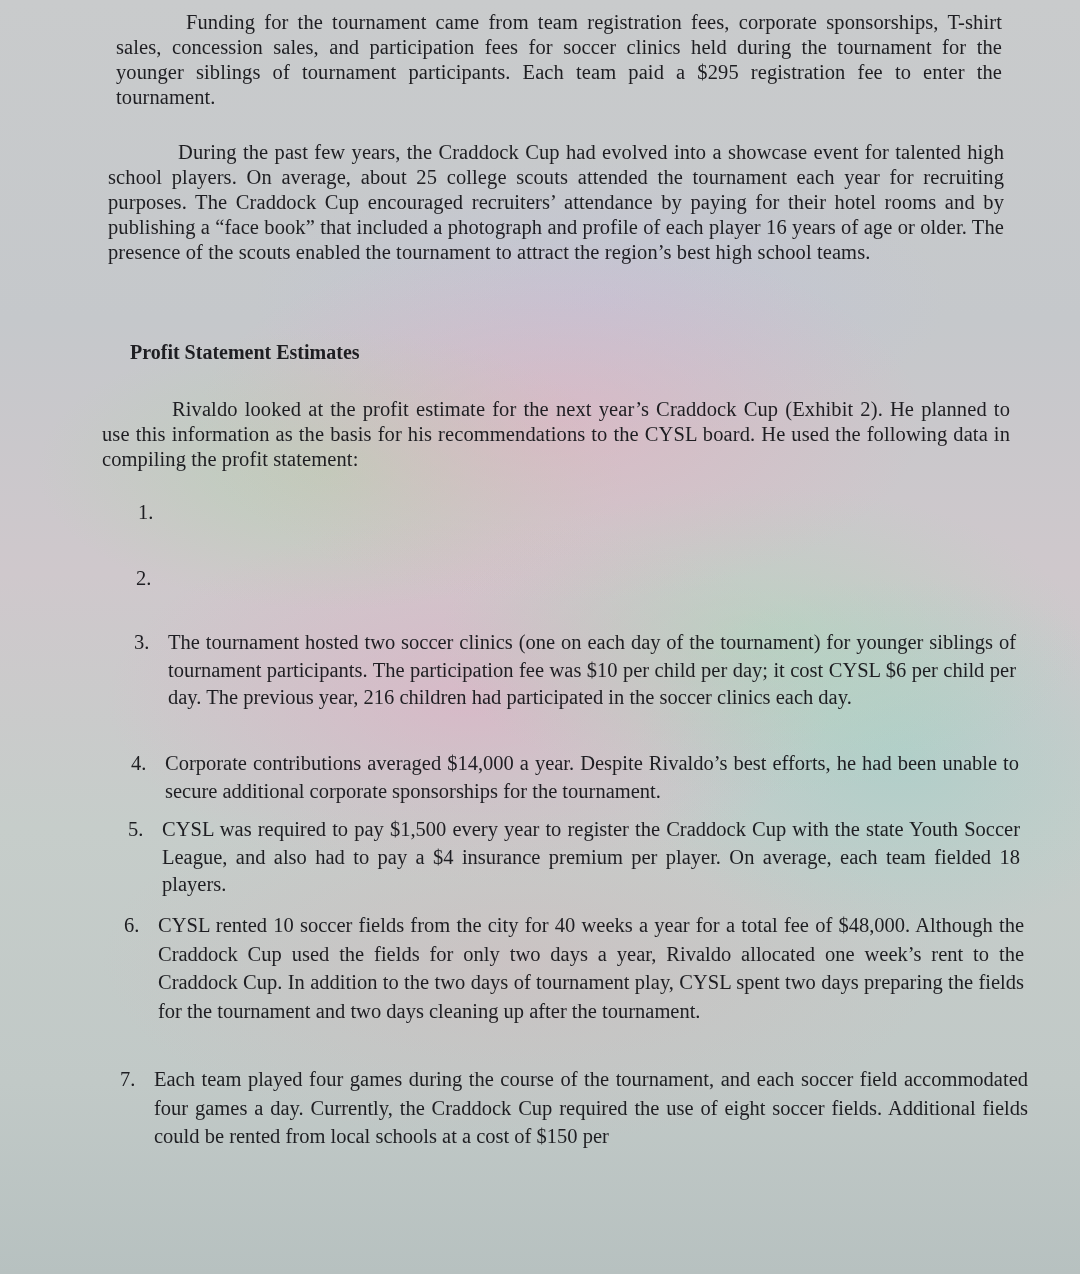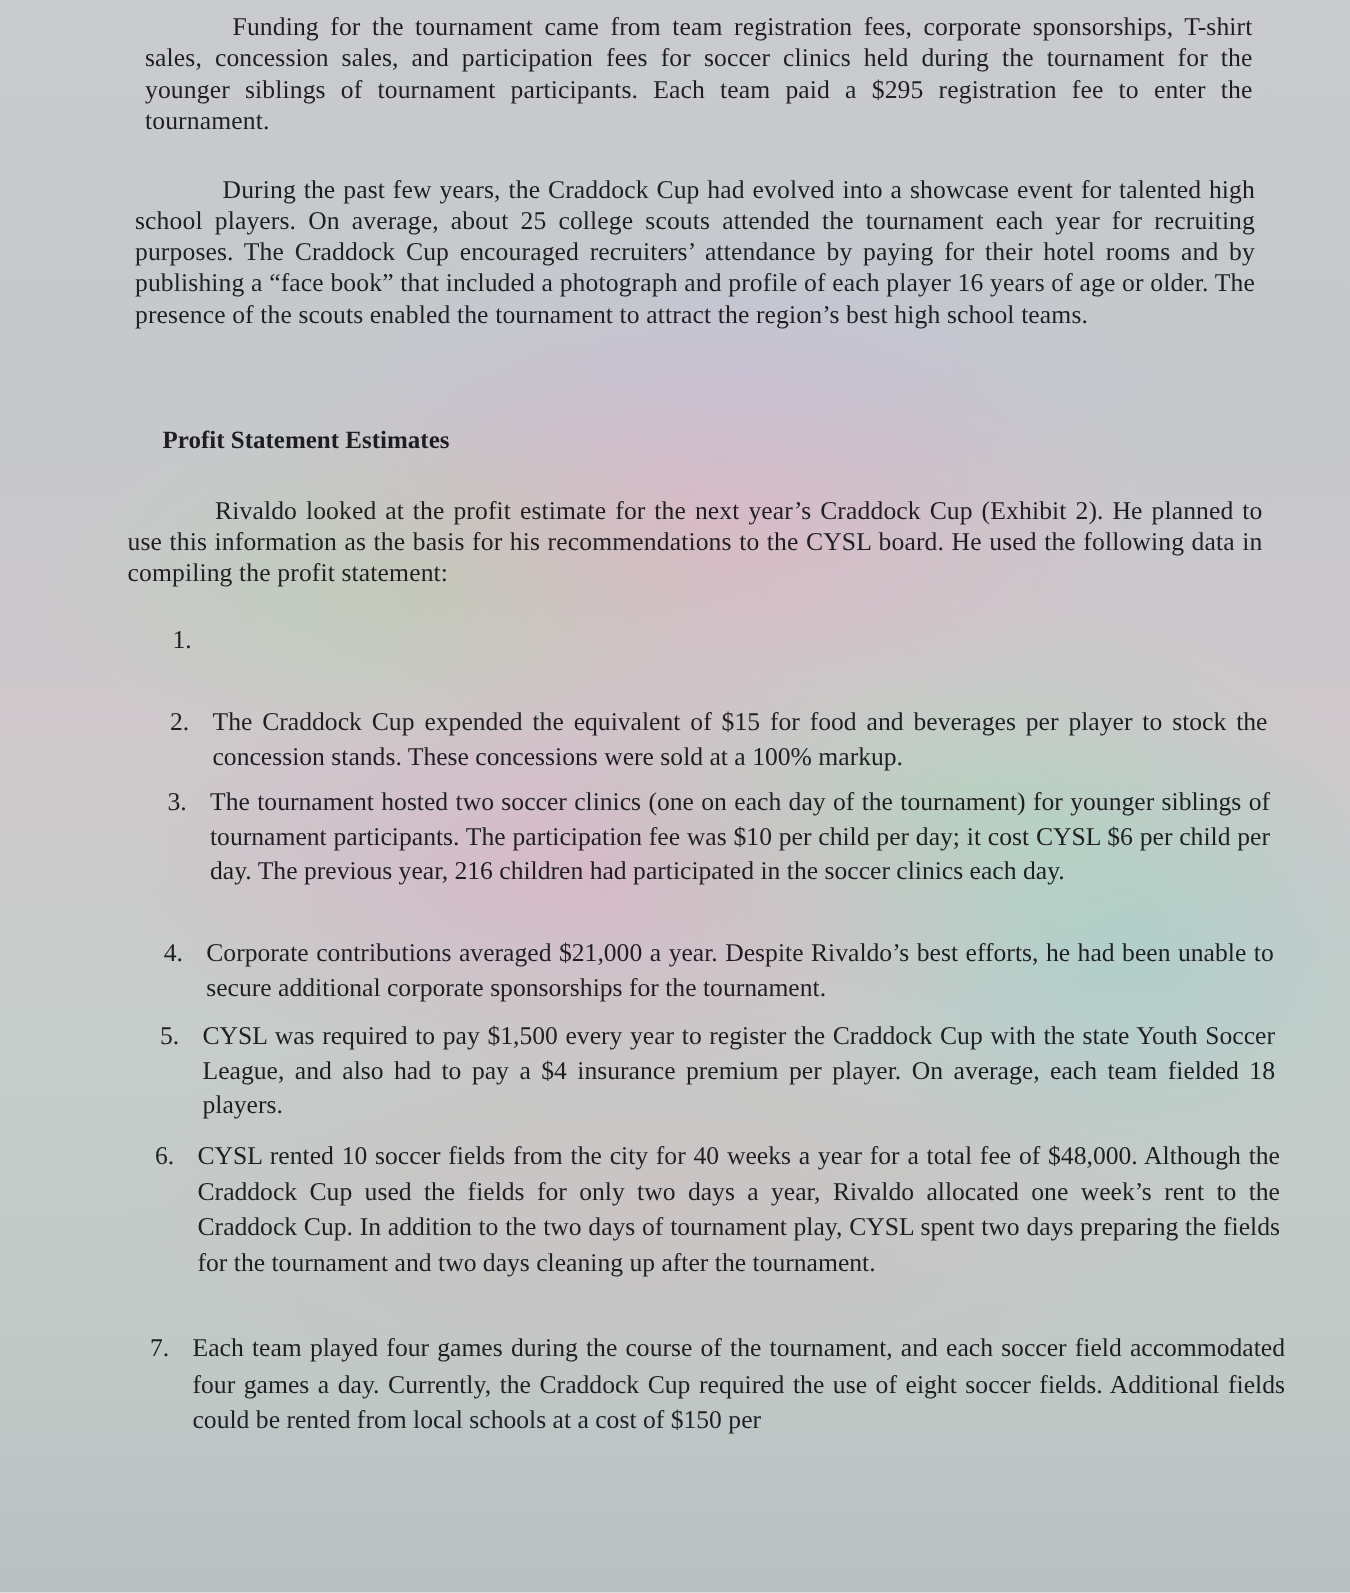"The Craddock Cup expended the" span { html: <span>The Craddock Cup expended the equivalent of $15 for food and beverages per player to stock the concession stands. These concessions were sold at a 100% markup.</span> -> none }
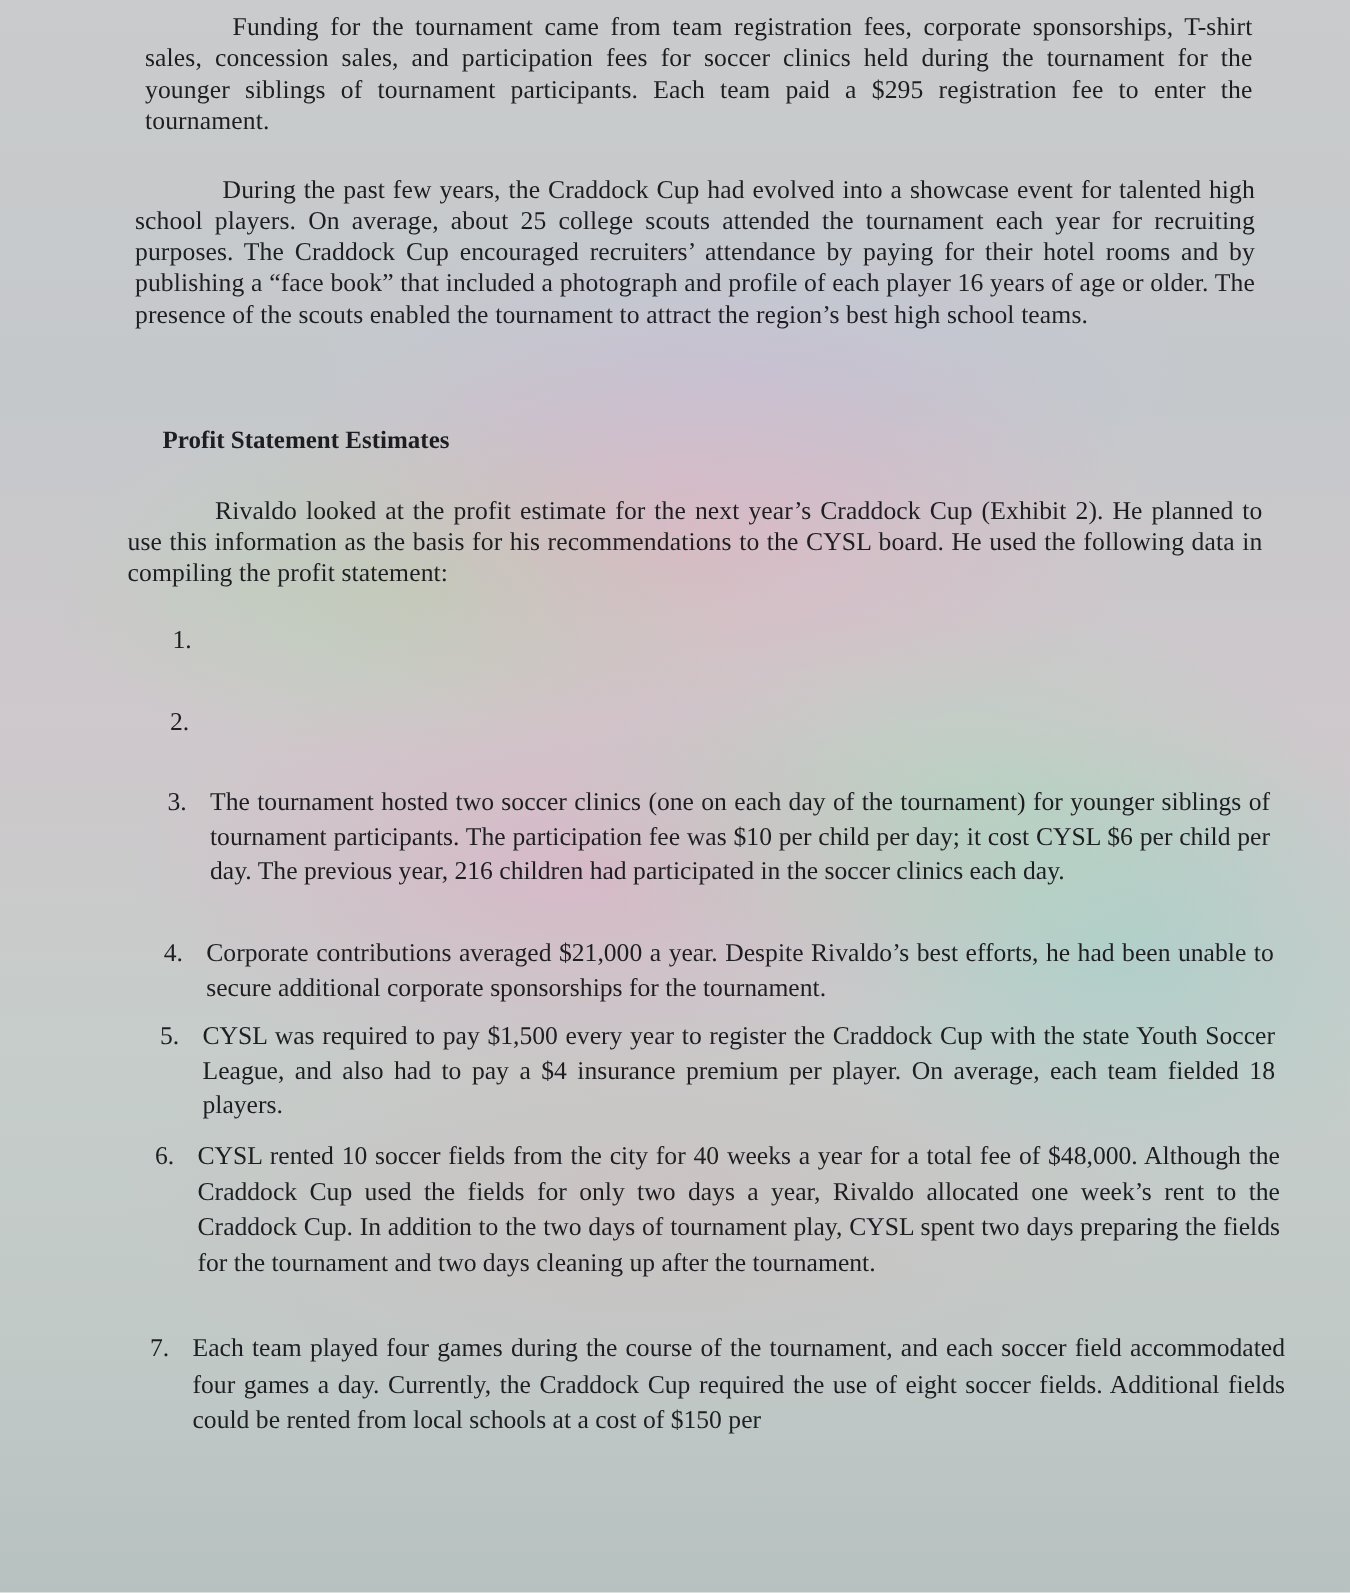"Corporate contributions averaged $21,000" span { text: $21,000 -> $14,000 }
